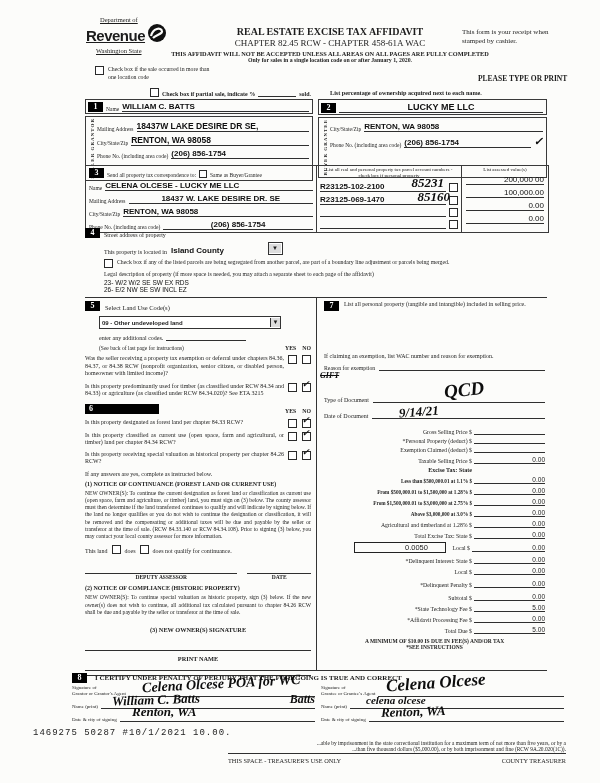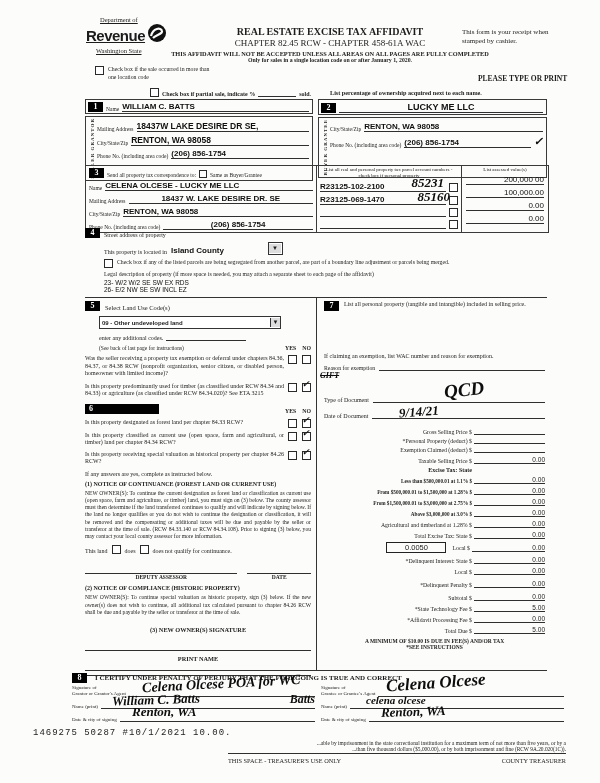"0.0050" span { padding-left: none -> 32px }
